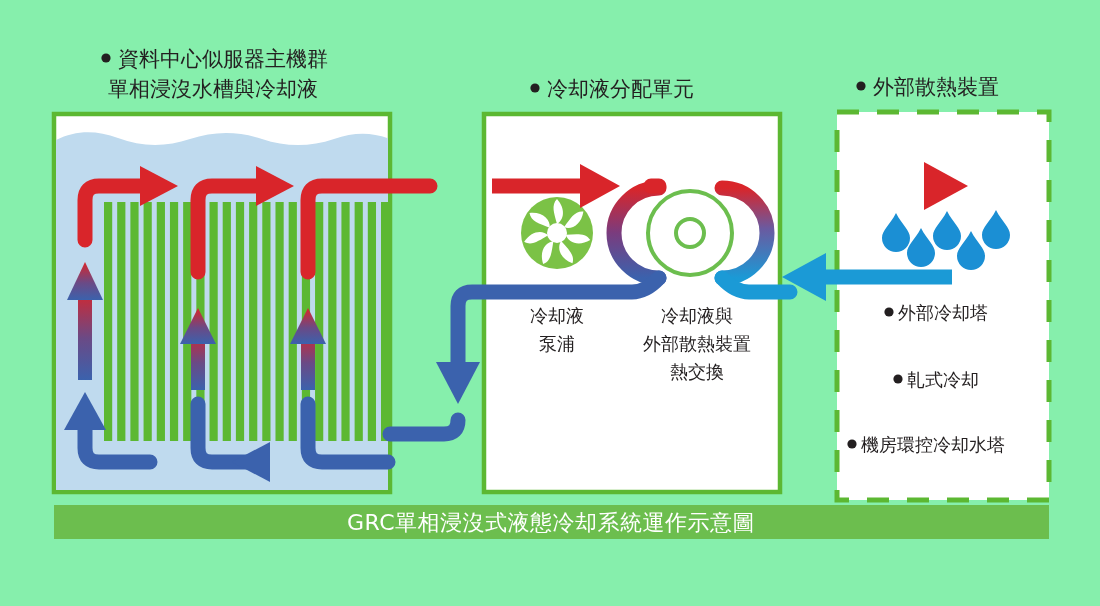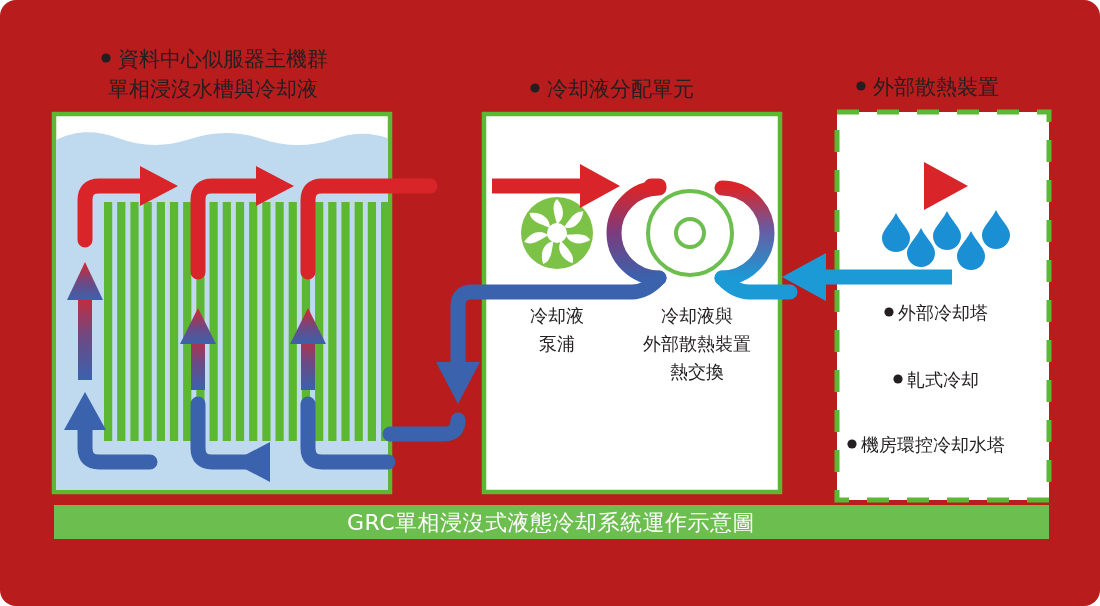"資料中心似服器主機群" #diagram-root { background: #b91c1c -> #86efac; border-radius: 16px -> none }
